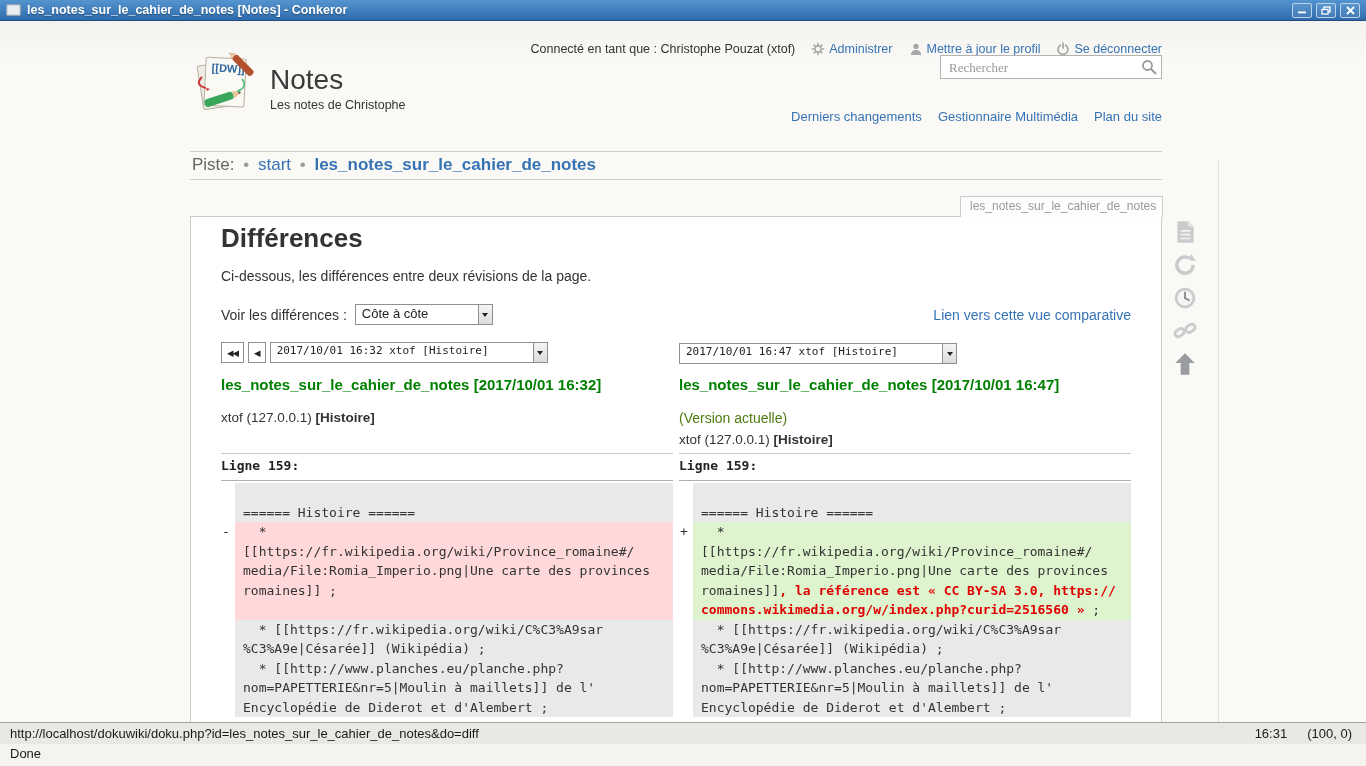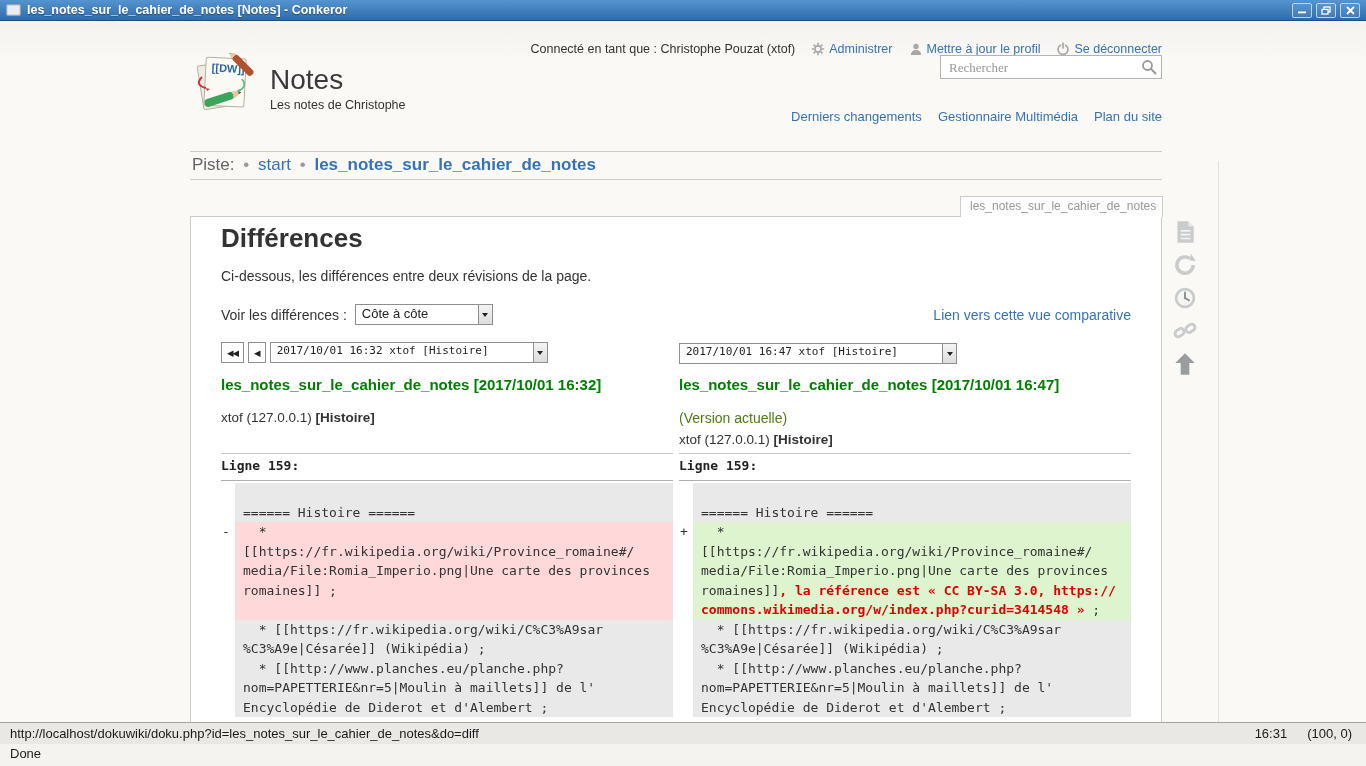", la référence est «" span.hl { text: 3414548 -> 2516560 }
